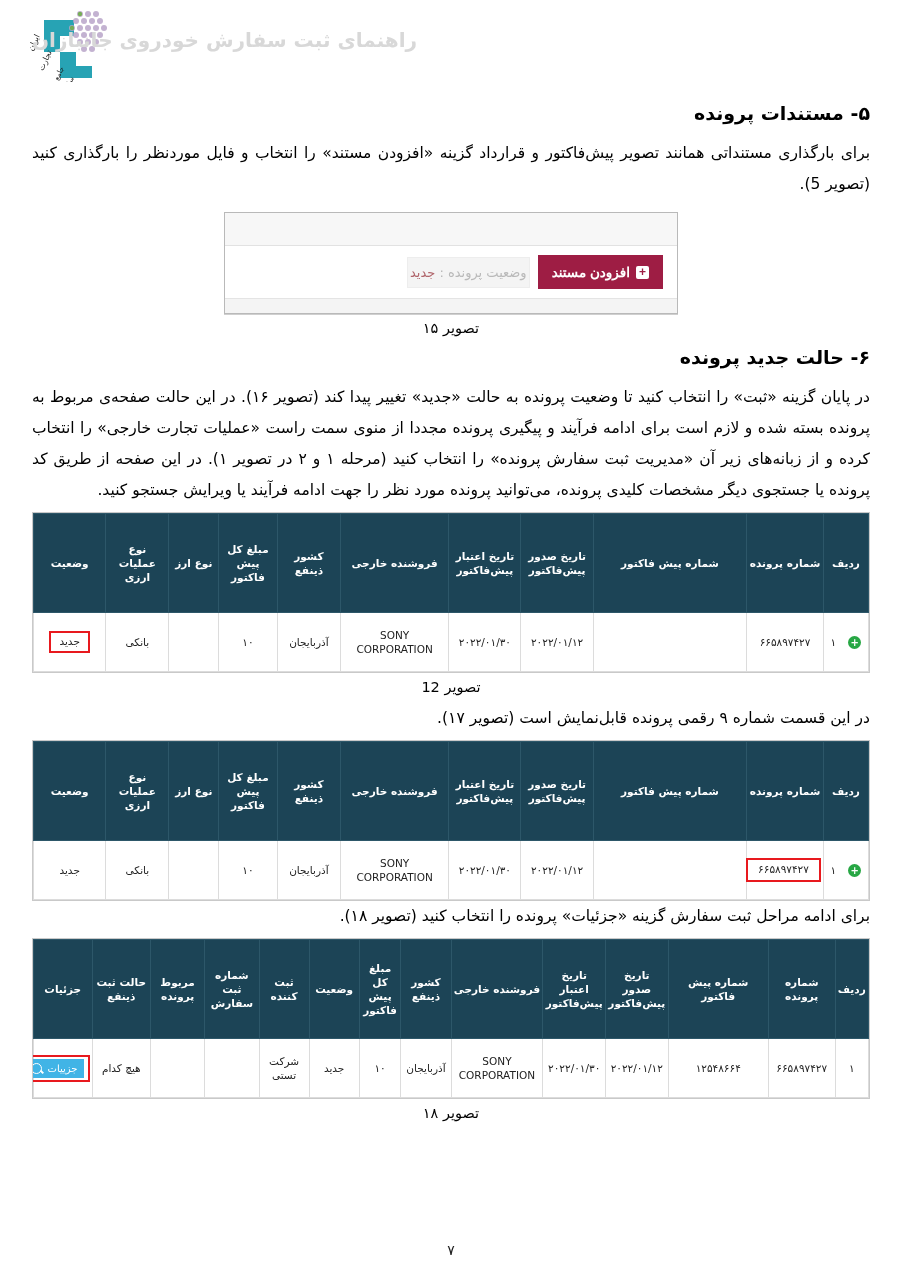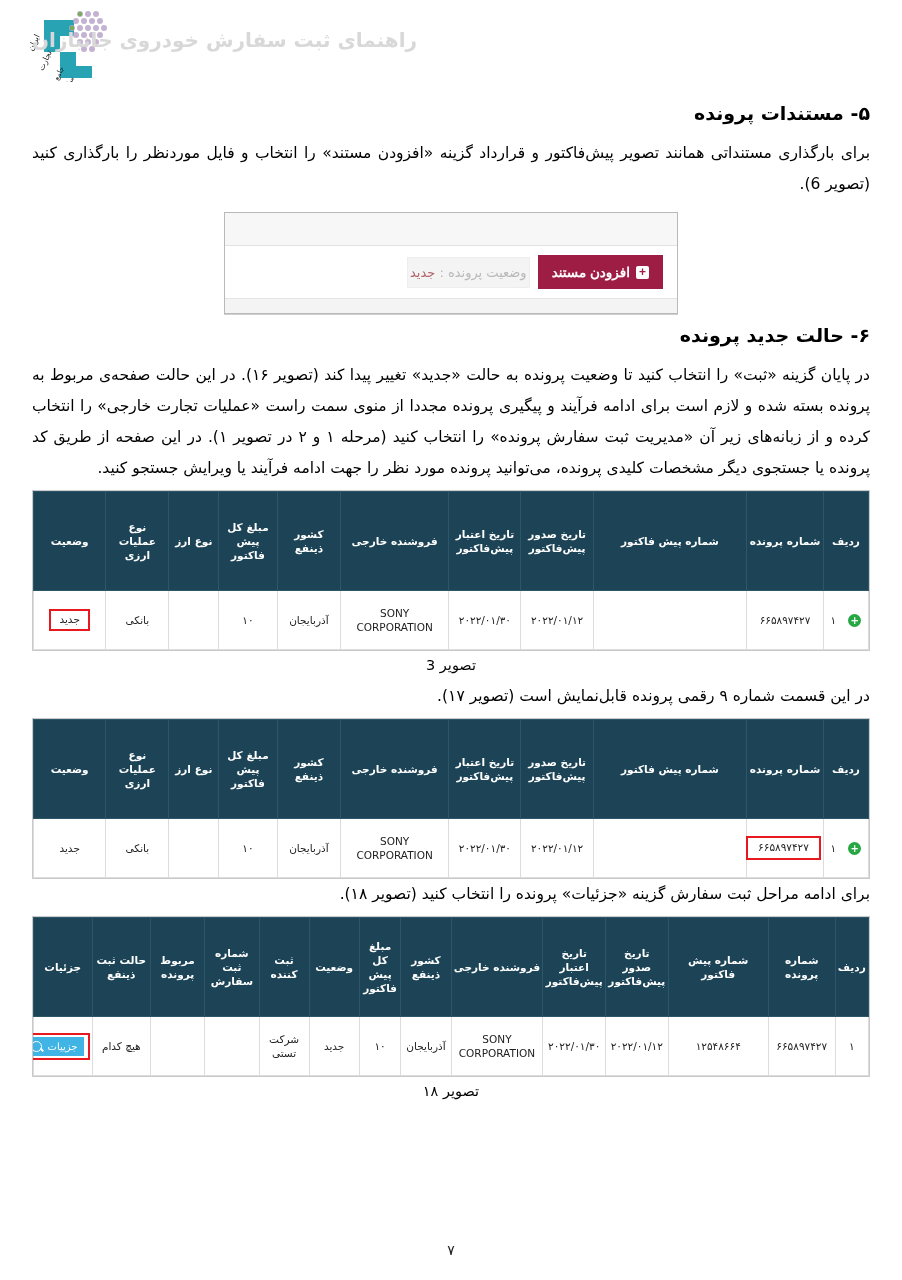"برای بارگذاری مستنداتی همانند تصویر" p.para { text: 6 -> 5 }
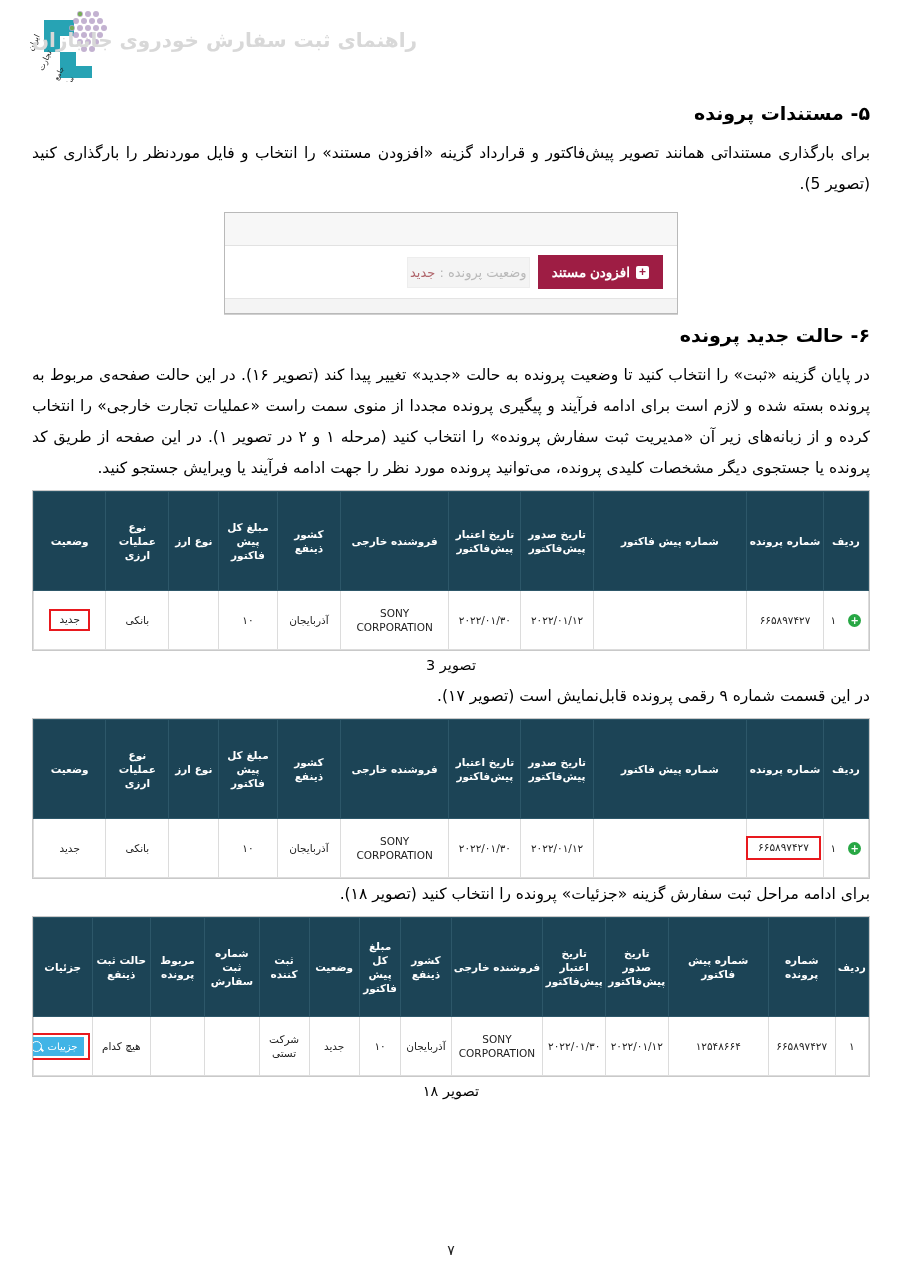"تصویر ۱۵" div.caption { html: none -> <div>تصویر ۱۵</div> }
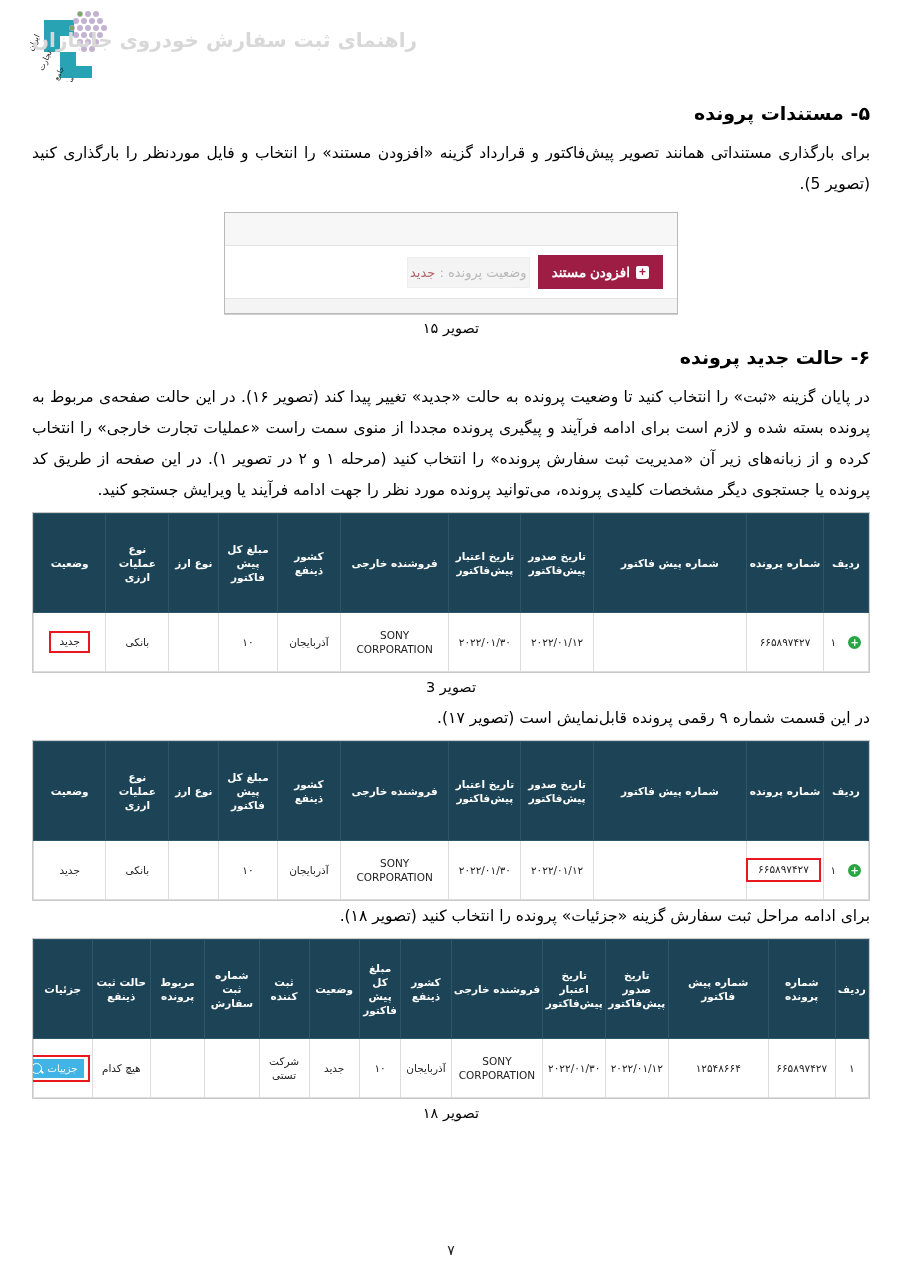"تصویر 3" div.caption { text: 3 -> 12 }
